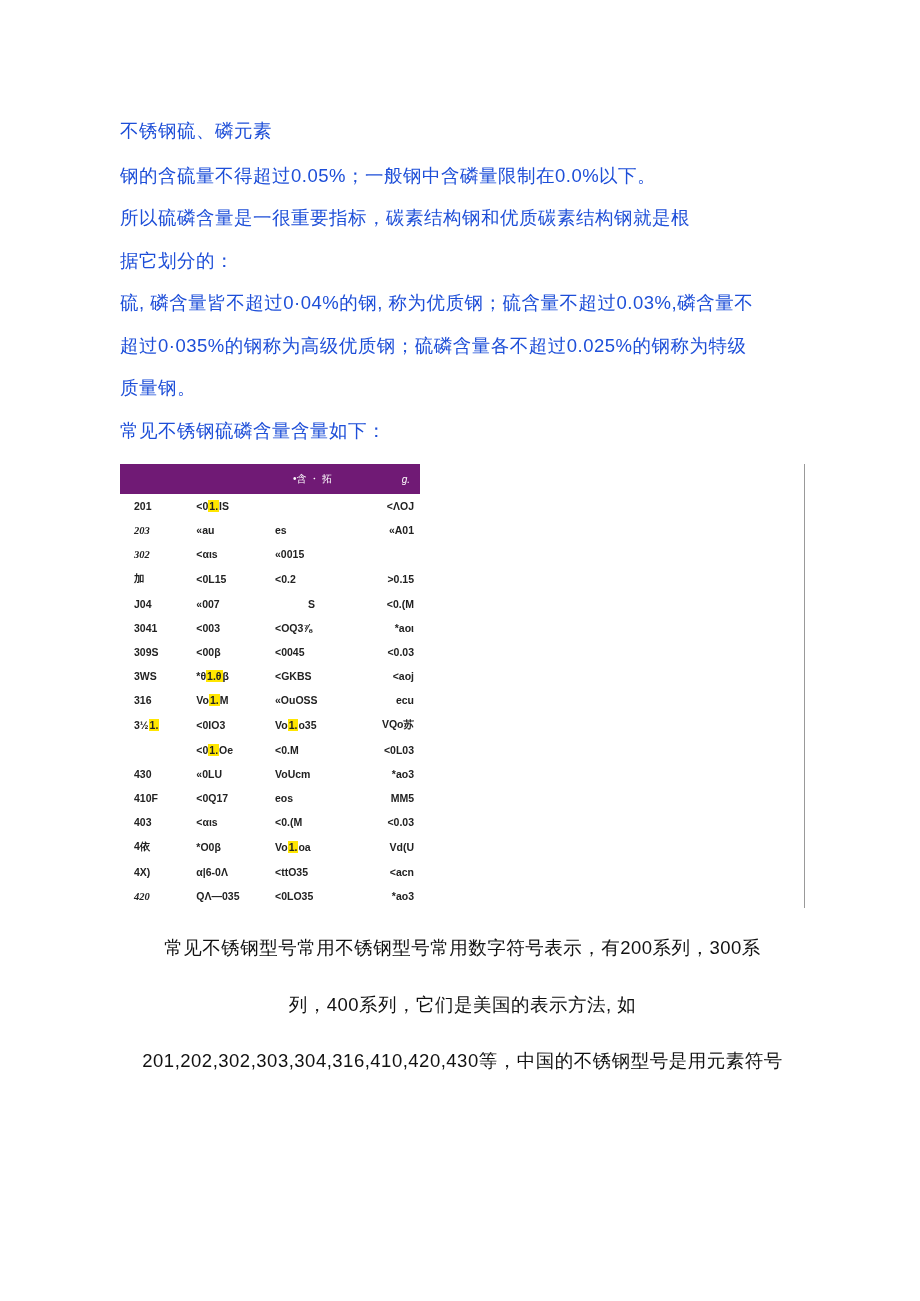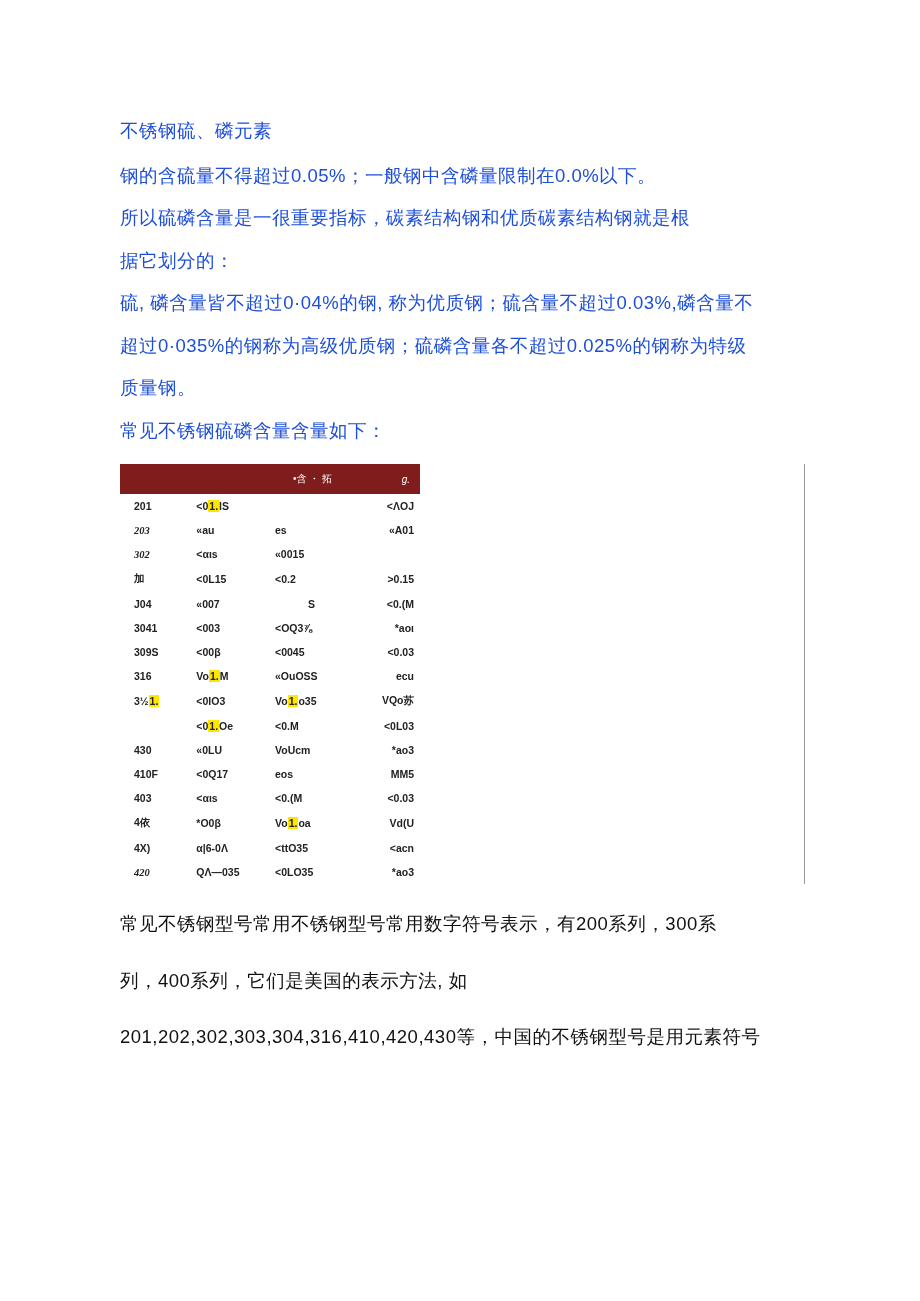"•含 ・ 拓" thead tr { background: #7f1d1d -> #701a75 }
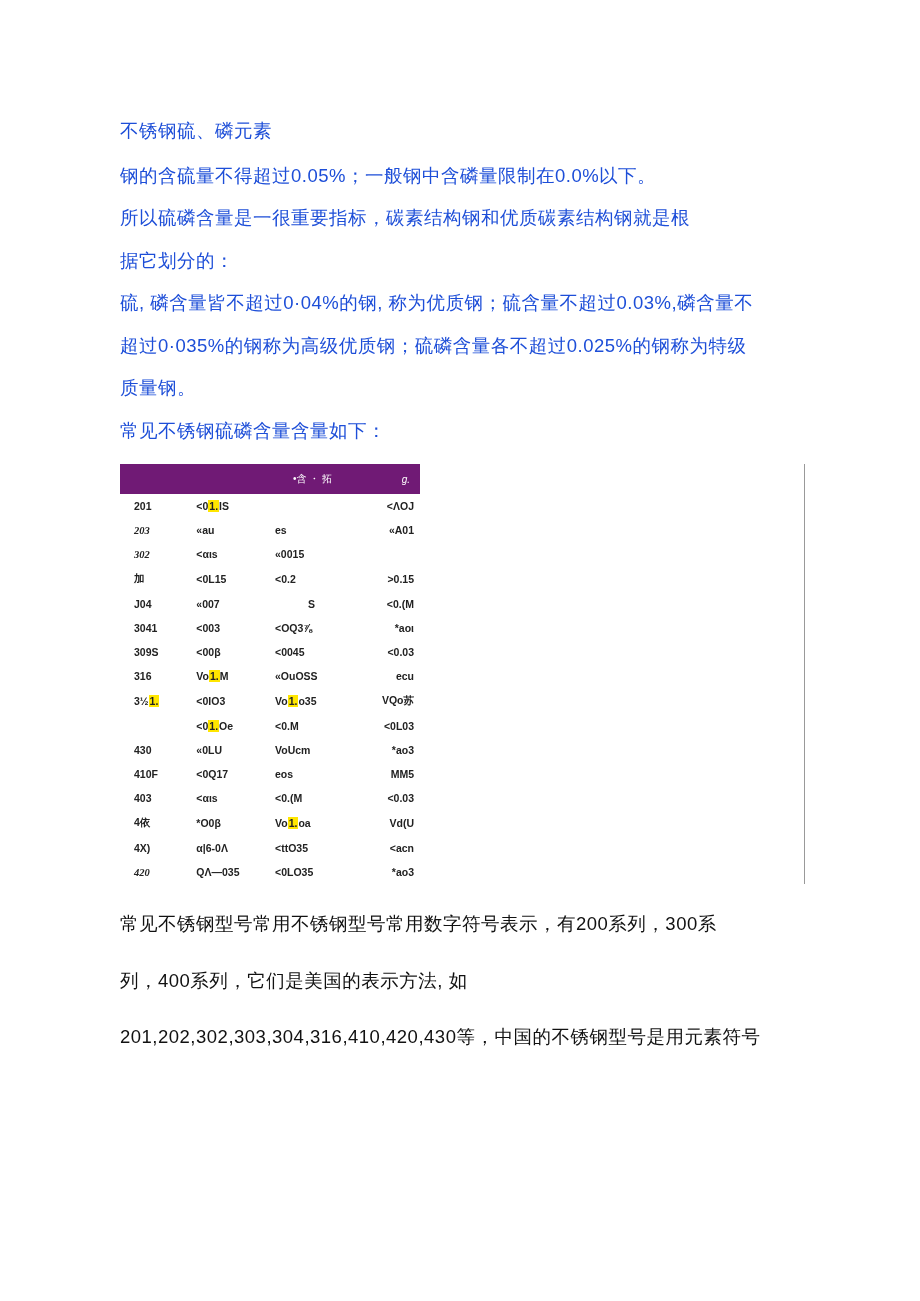"3WS" tr { html: none -> <tr> <td>3WS</td> <td><span>*θ</span><span>1.θ</span><span>β</span></td> <td>&lt;GKBS</td> <td>&lt;aoj</td> </tr> }
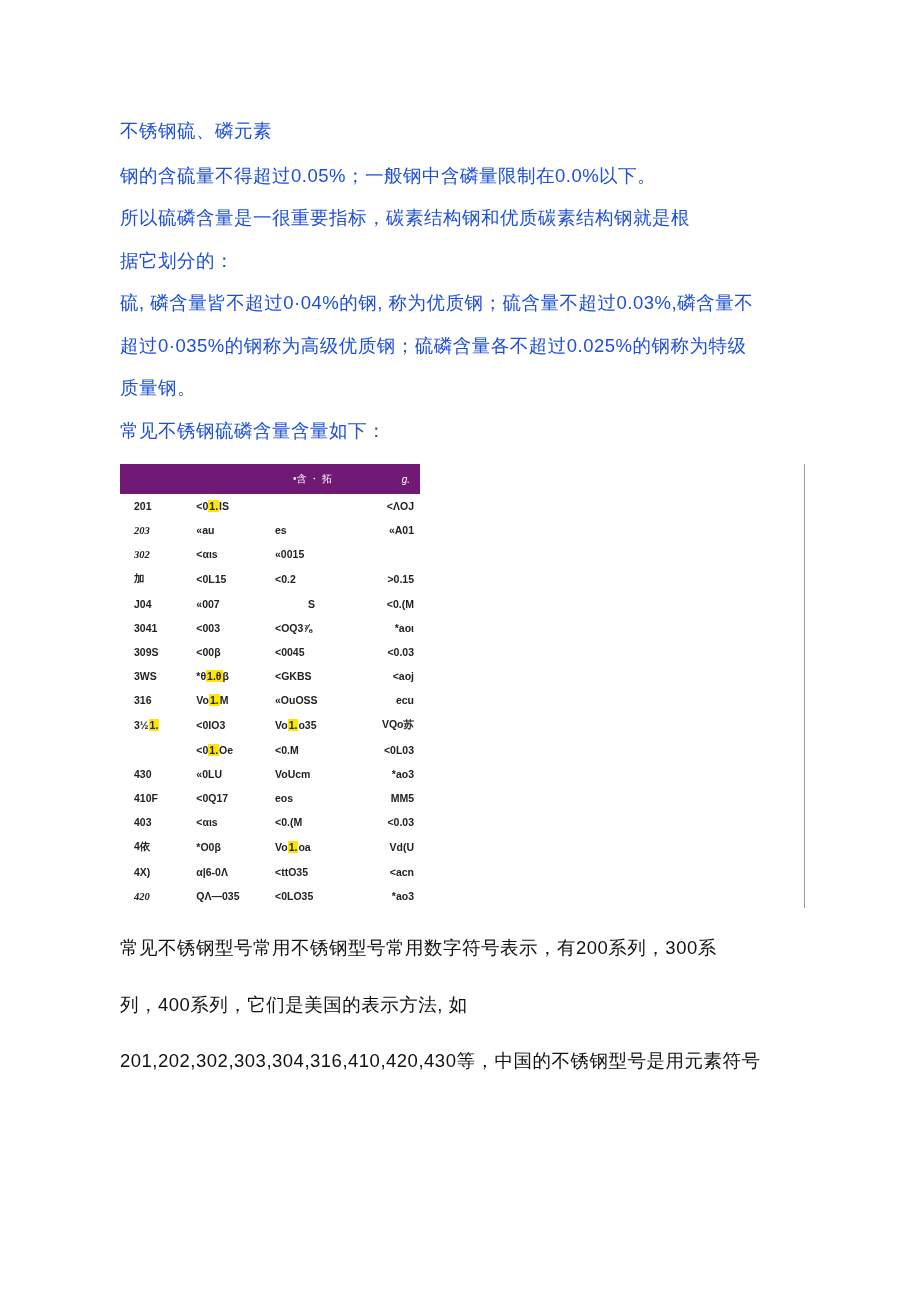"常见不锈钢型号常用不锈钢型号常用数字符号表示，有200系列，300系" .footer-para { text-align: none -> center }
